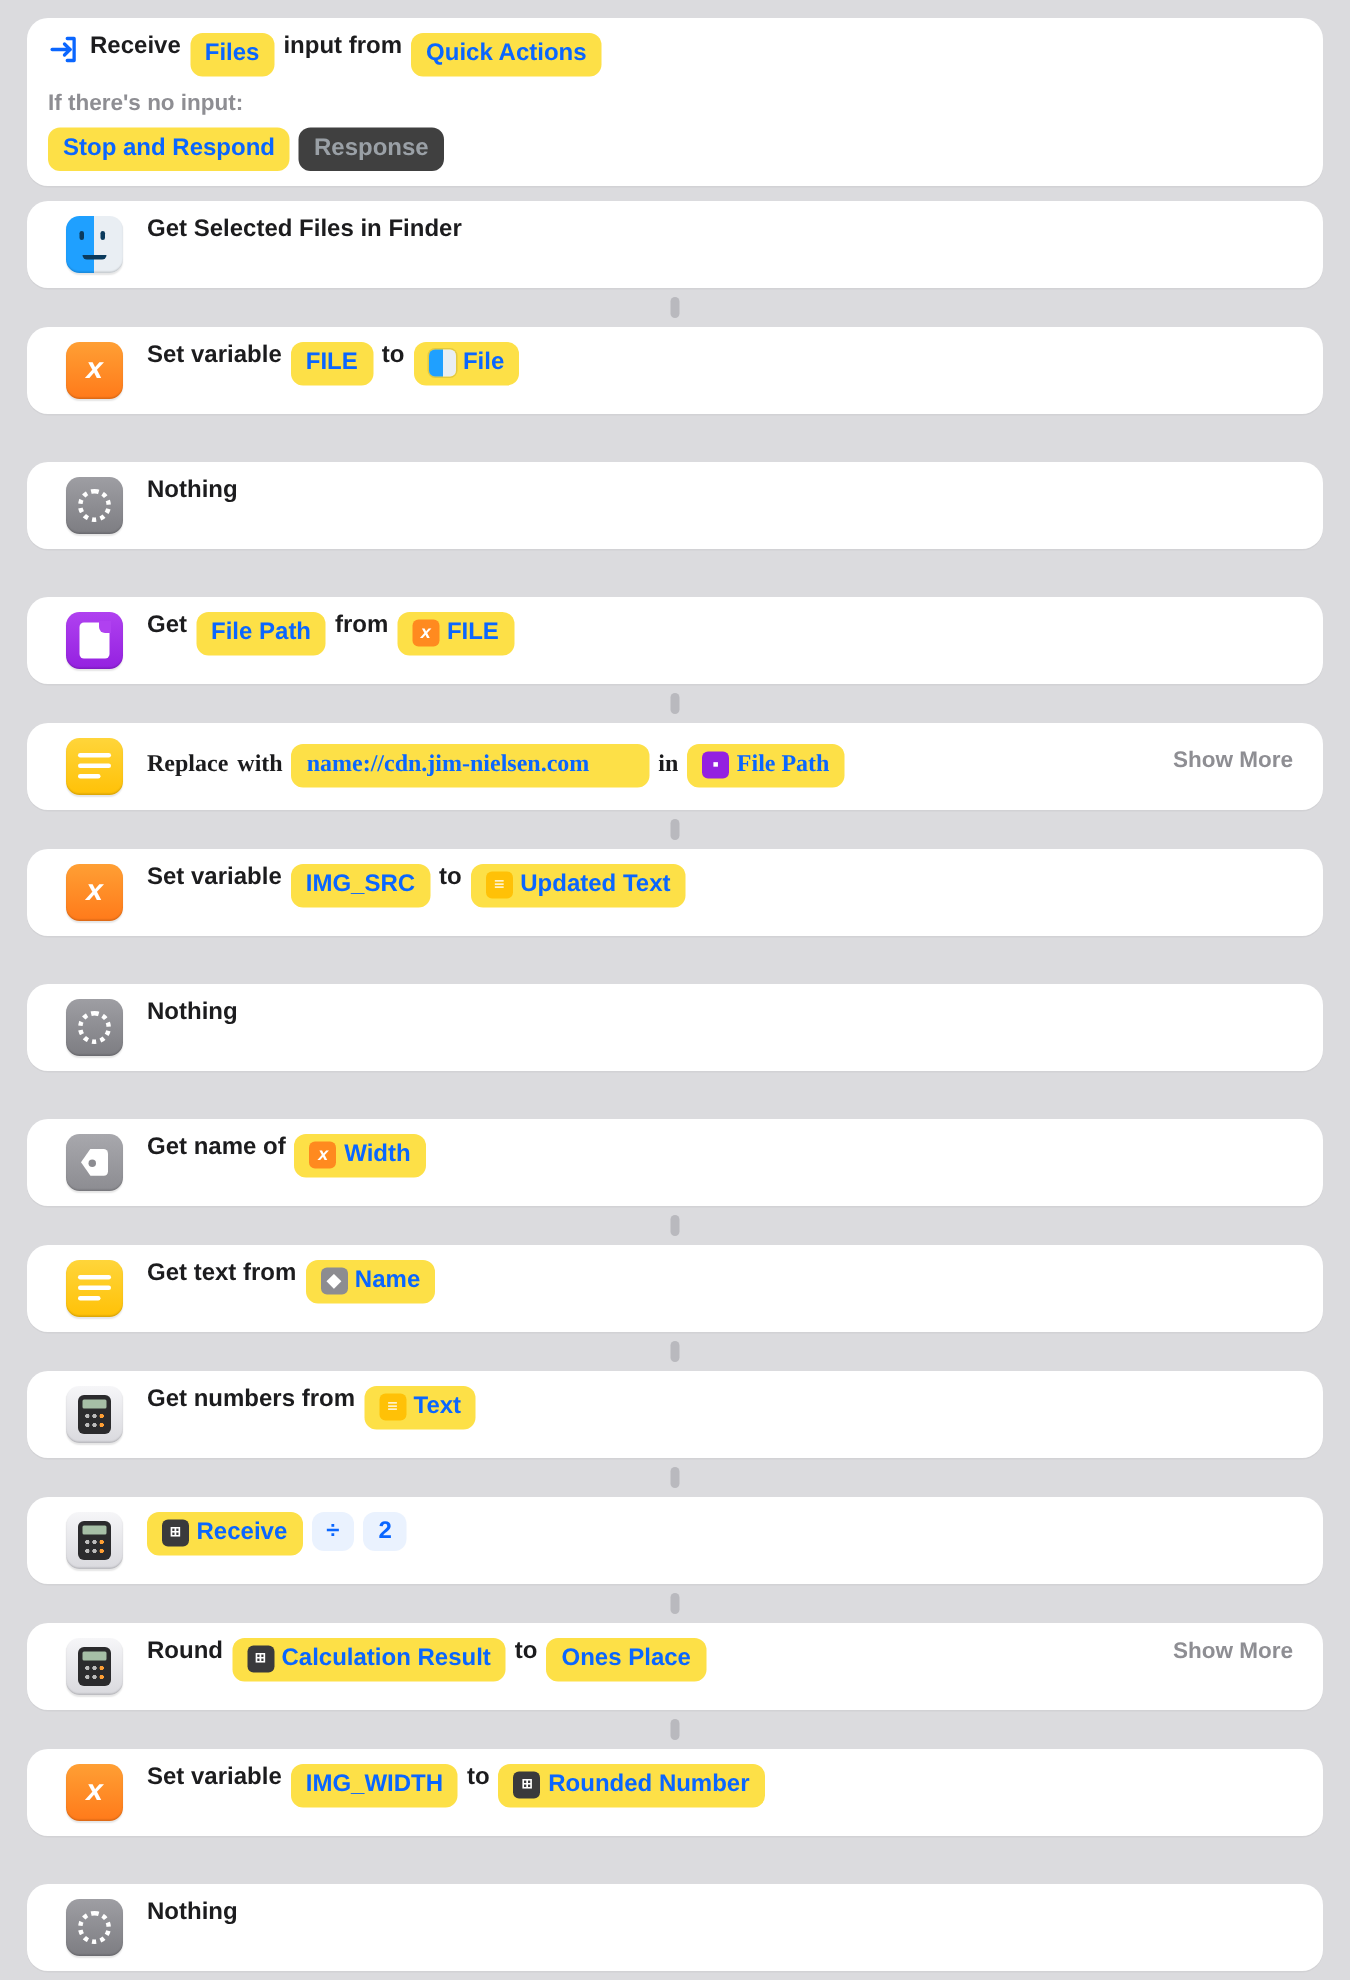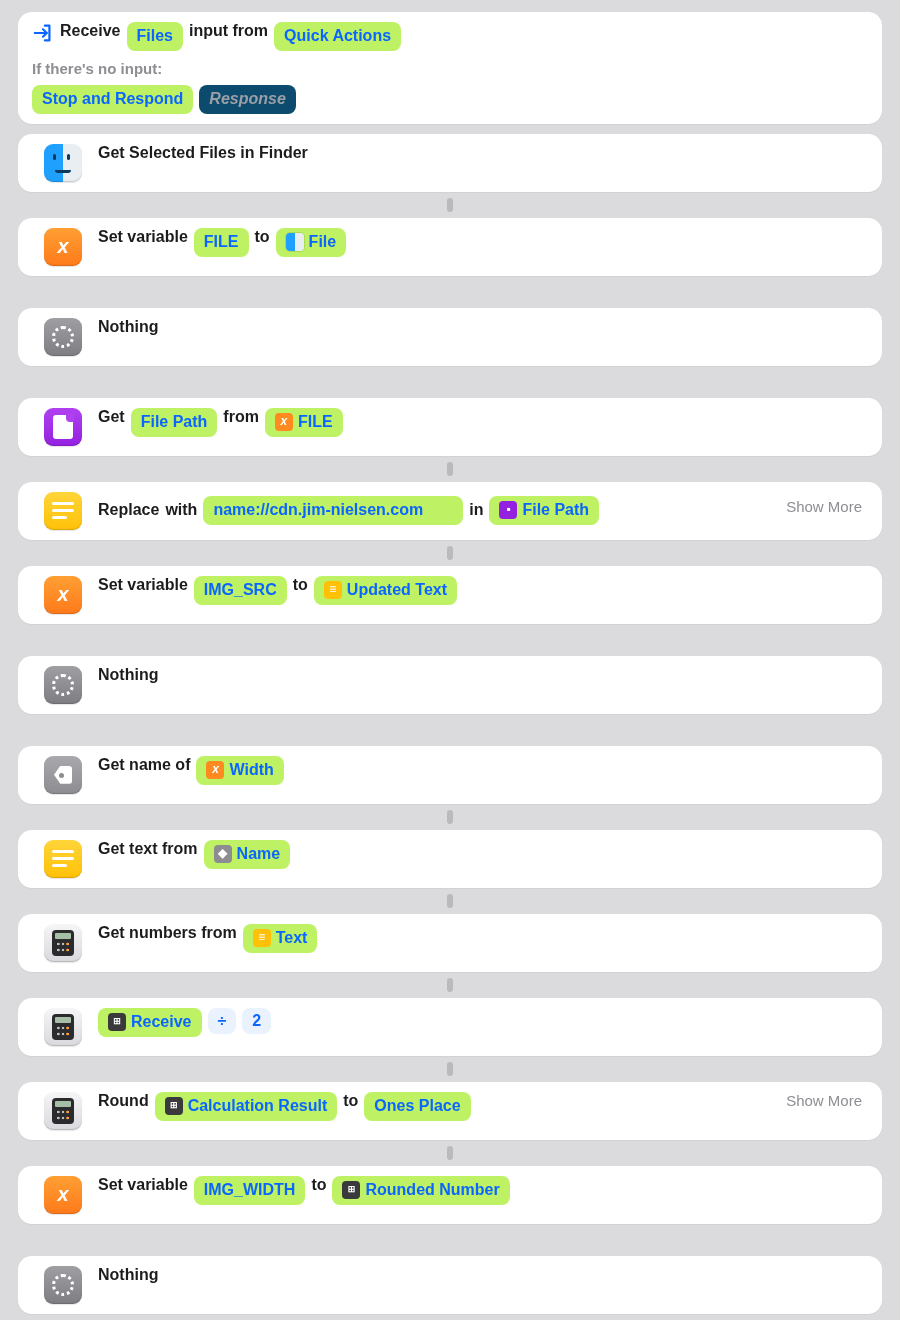"Files" .token { background: #bef264 -> #fde047 }
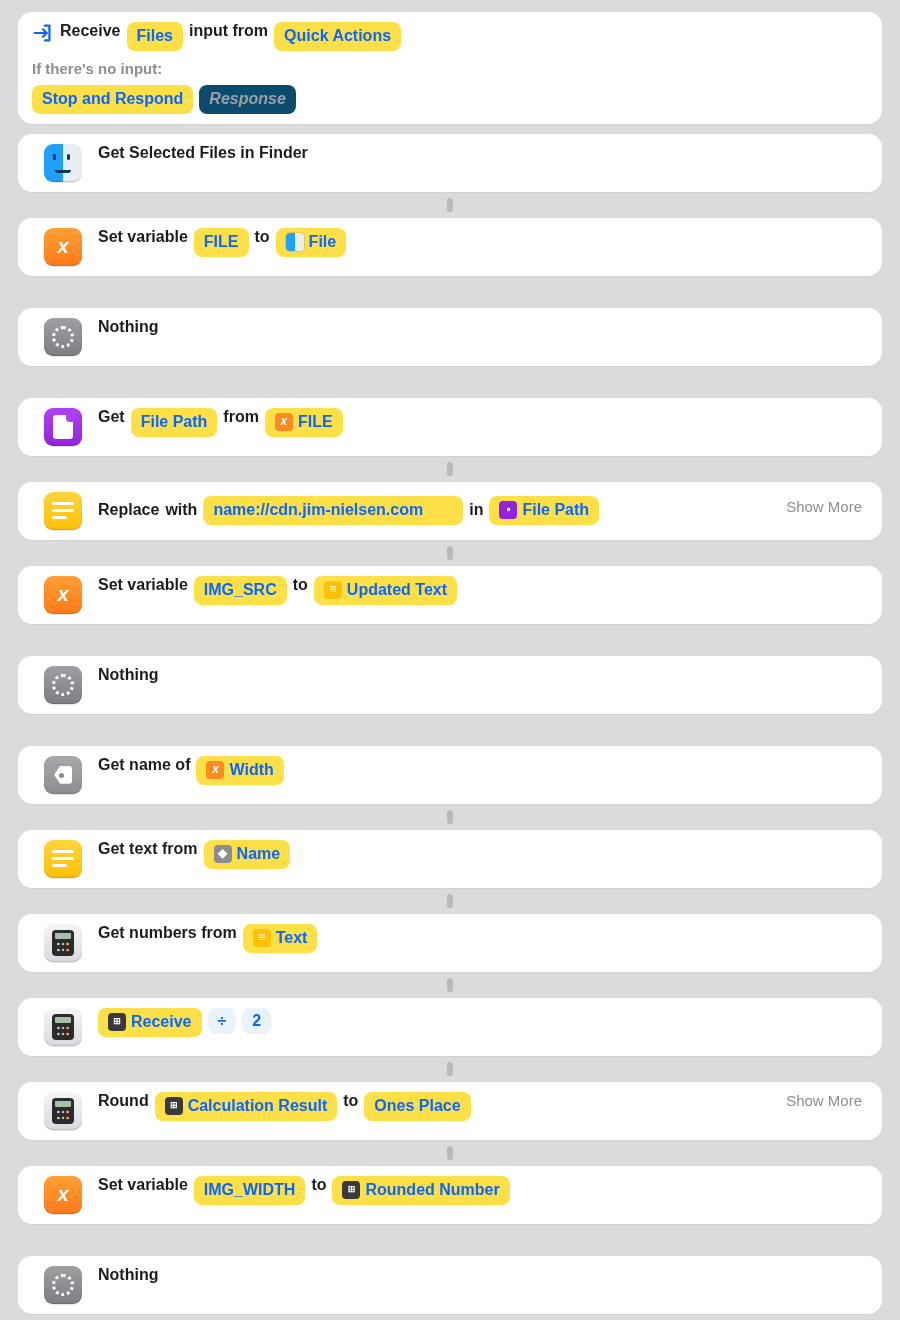"Response" .token.muted { background: #0c4a6e -> #404040; font-style: italic -> none }
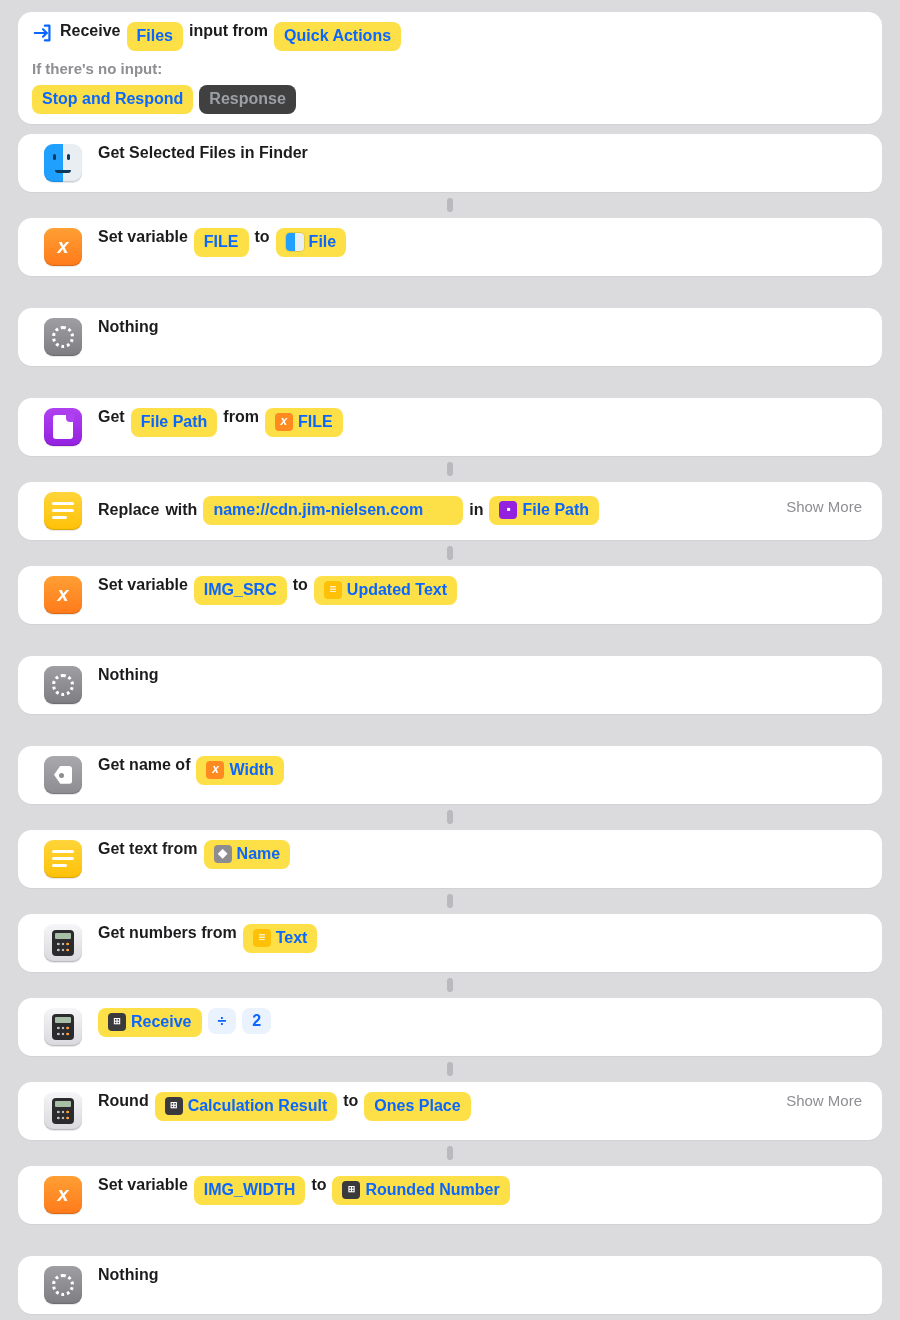"Replace" div.flexwrap { font-family: none -> Liberation Serif, serif }
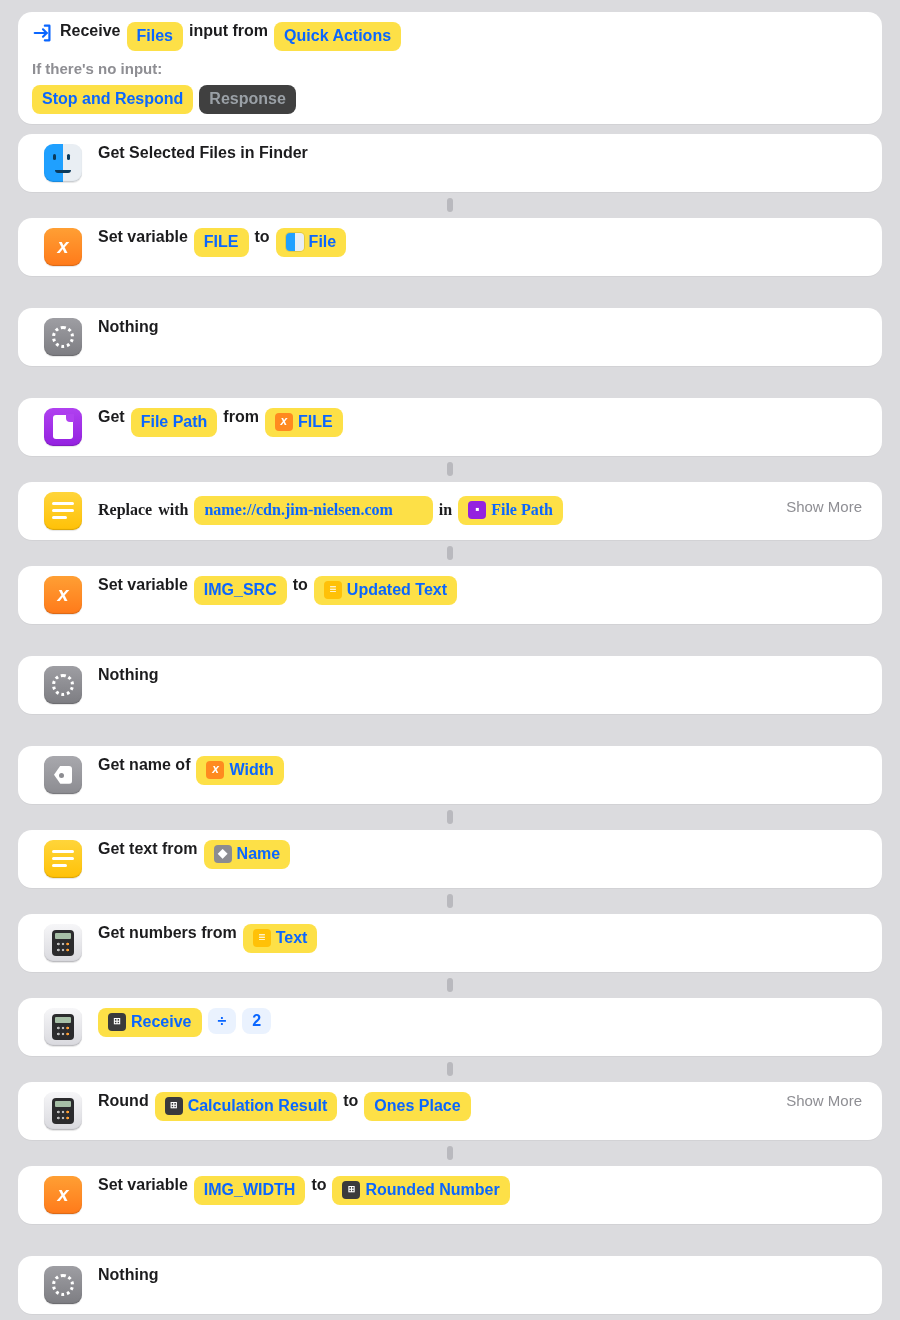"Show More" .showmore { font-weight: 400 -> 700 }
